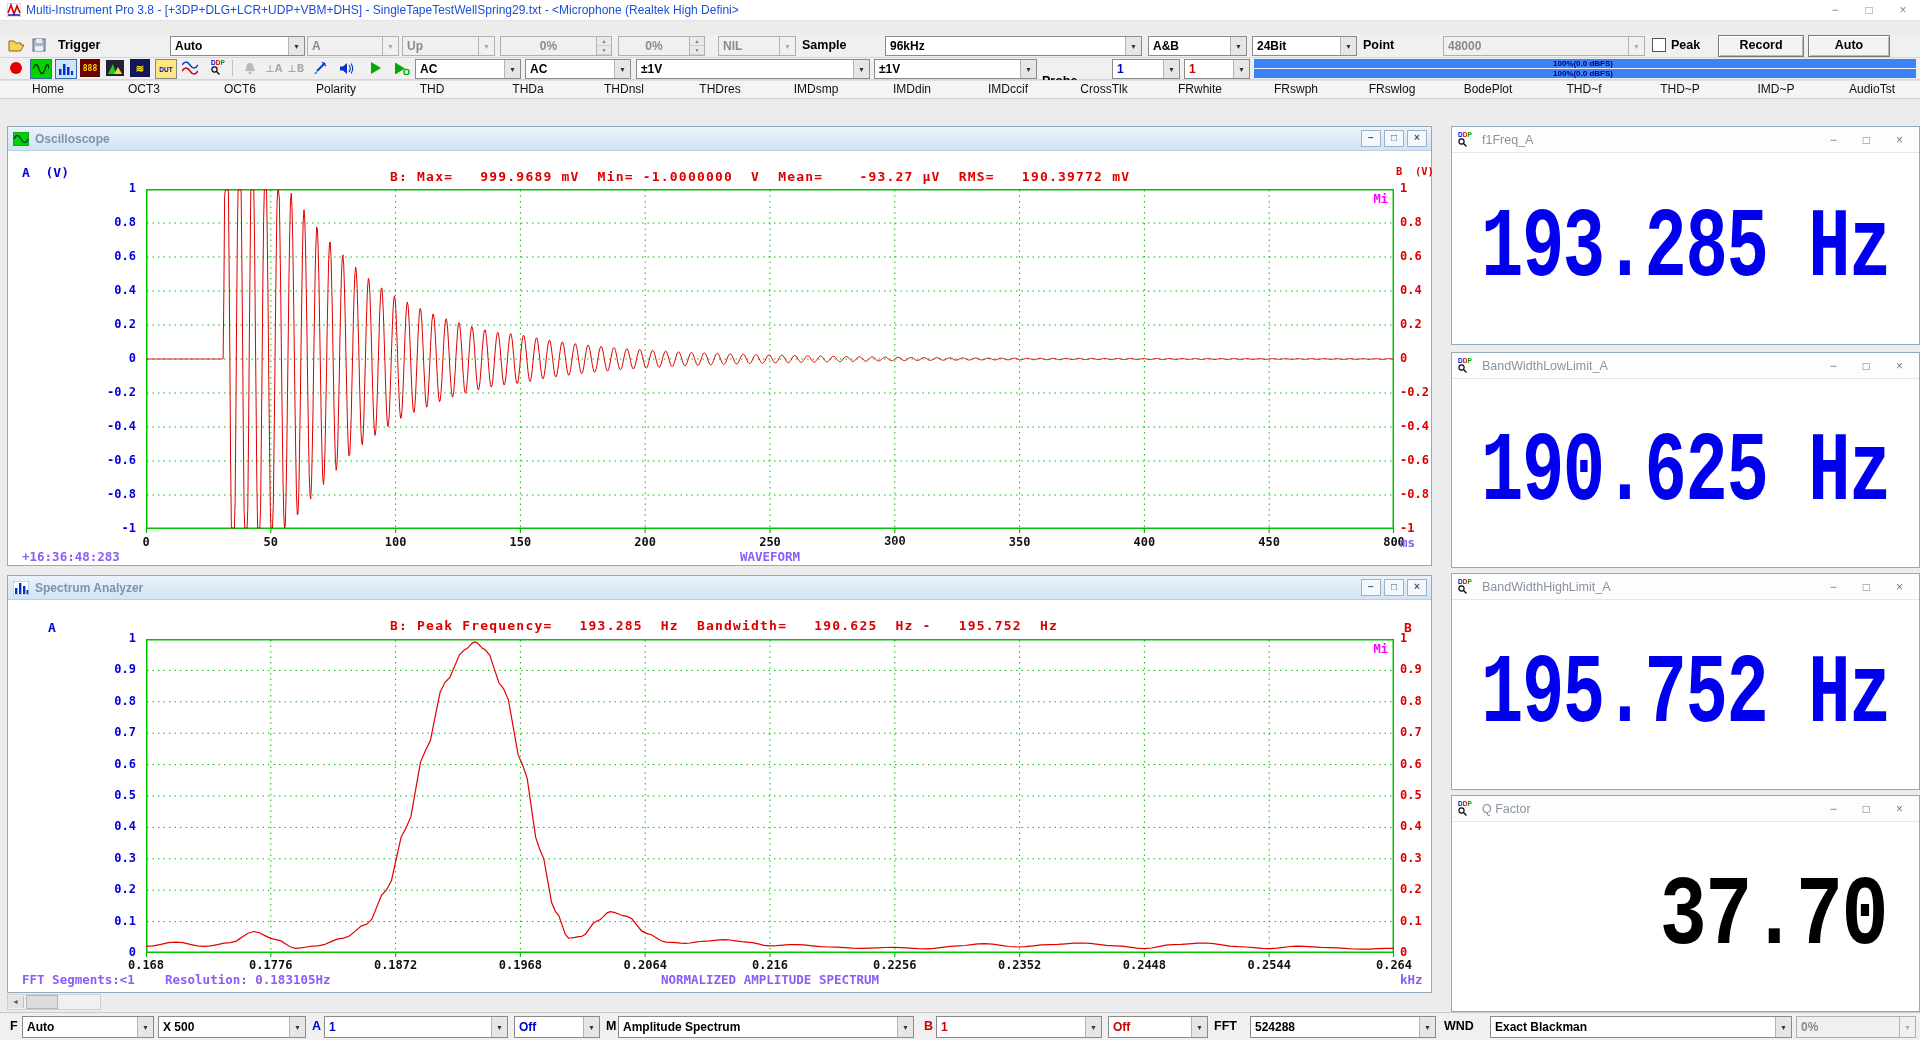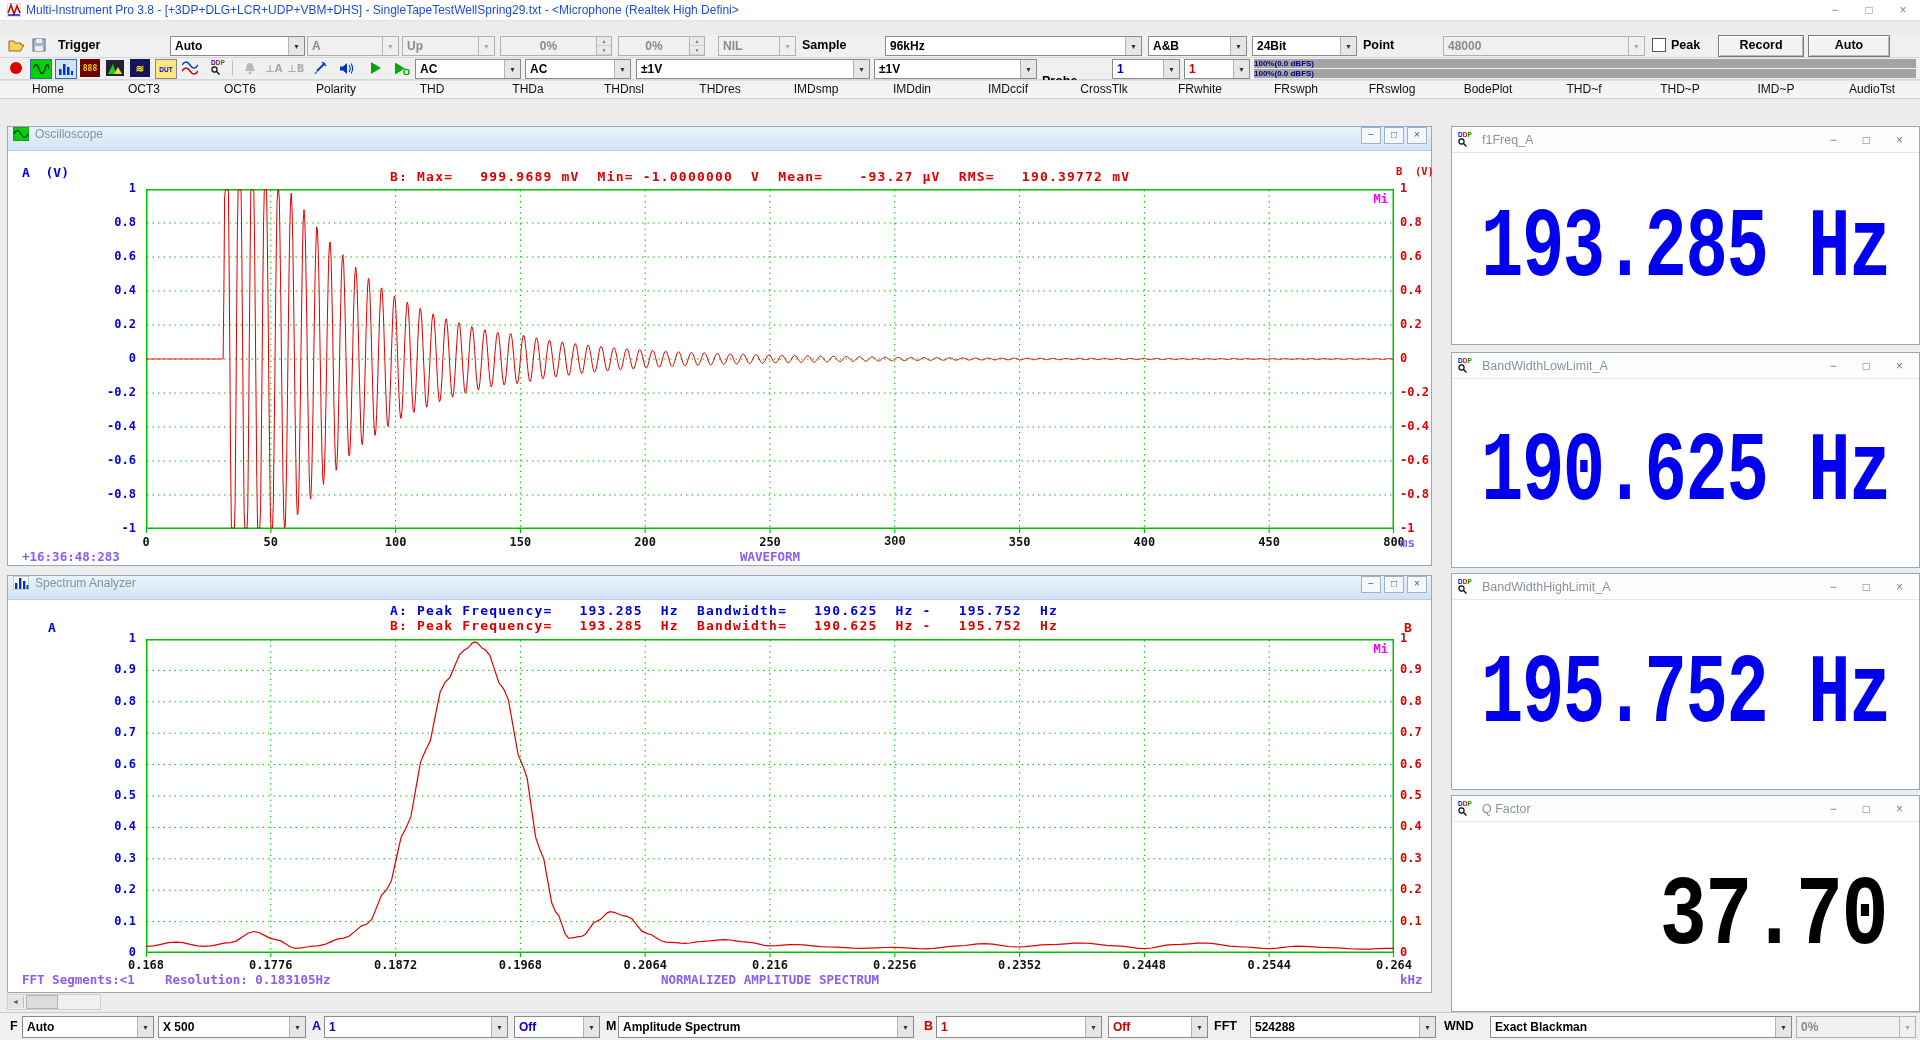"100%(0.0 dBFS)" .lvl { background: #a3a3a3 -> #3b82f6; text-align: left -> center }
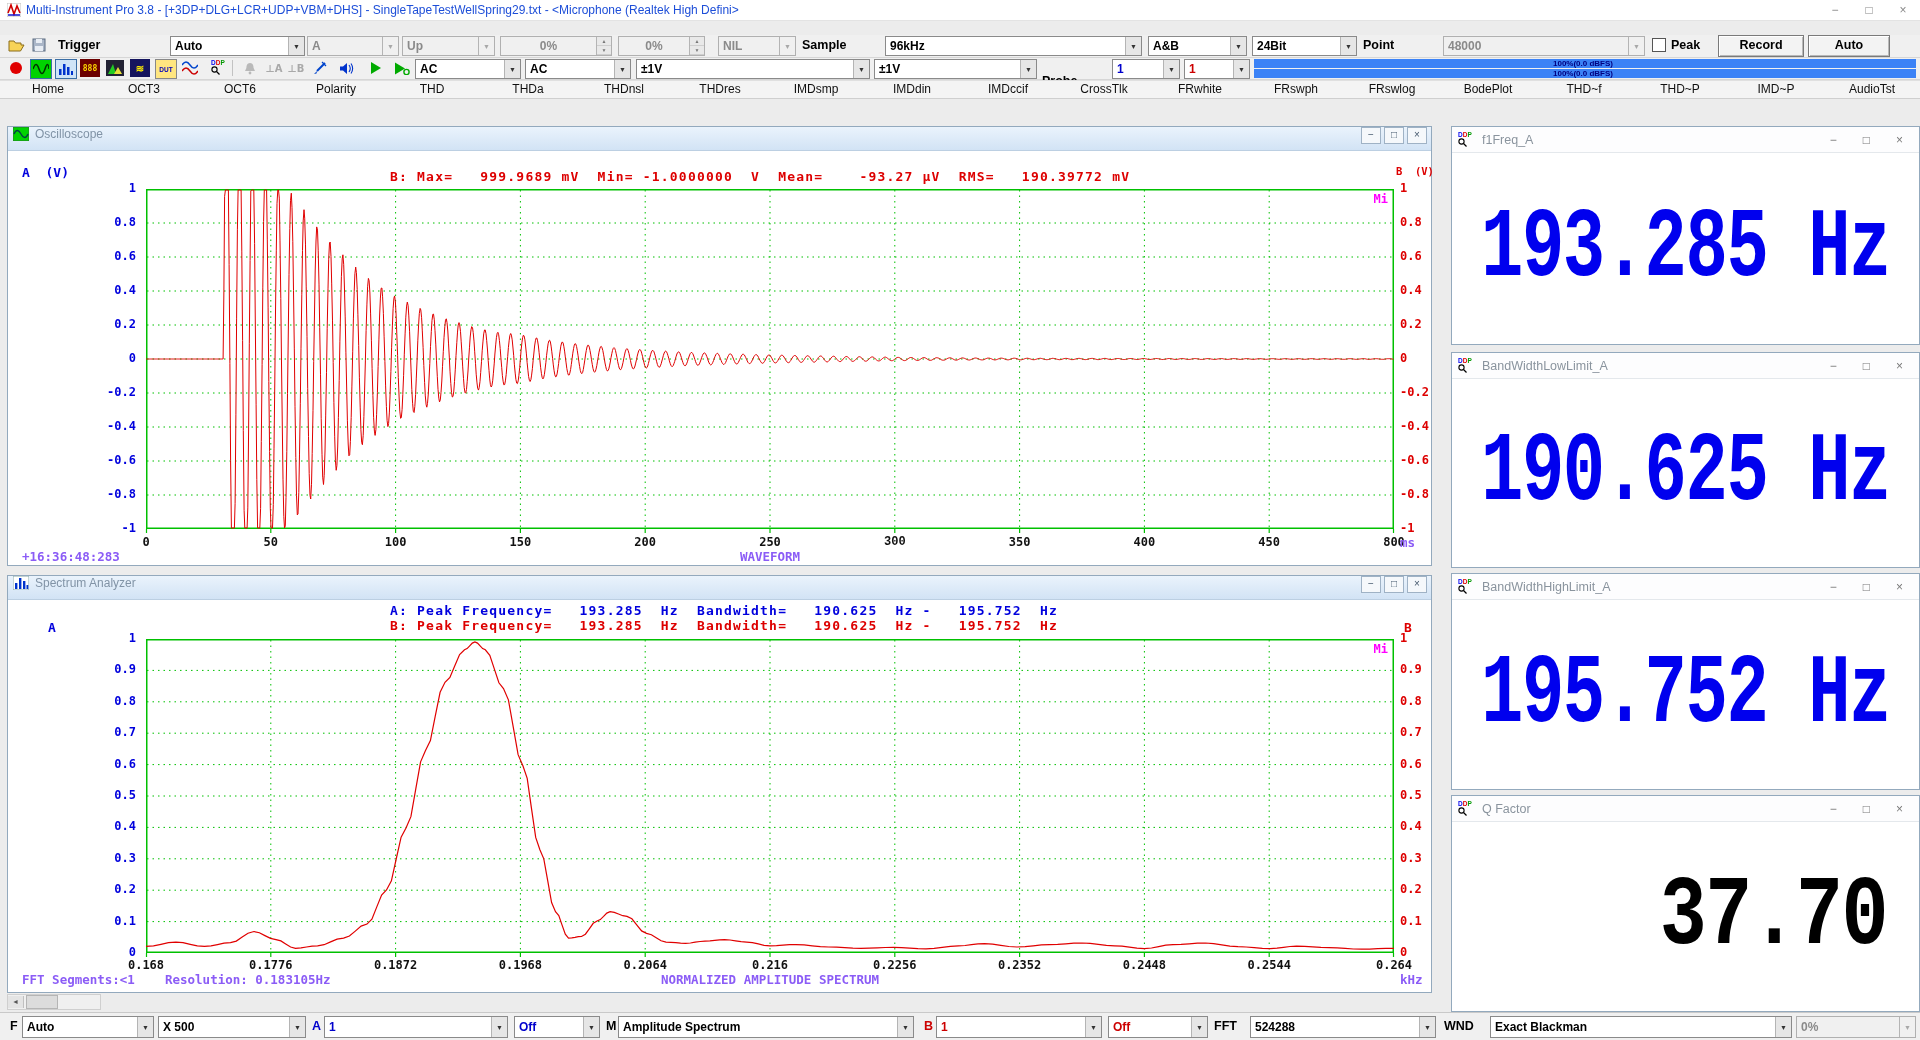"Oscilloscope" .ptitle { align-items: flex-start -> center; font-weight: none -> bold }
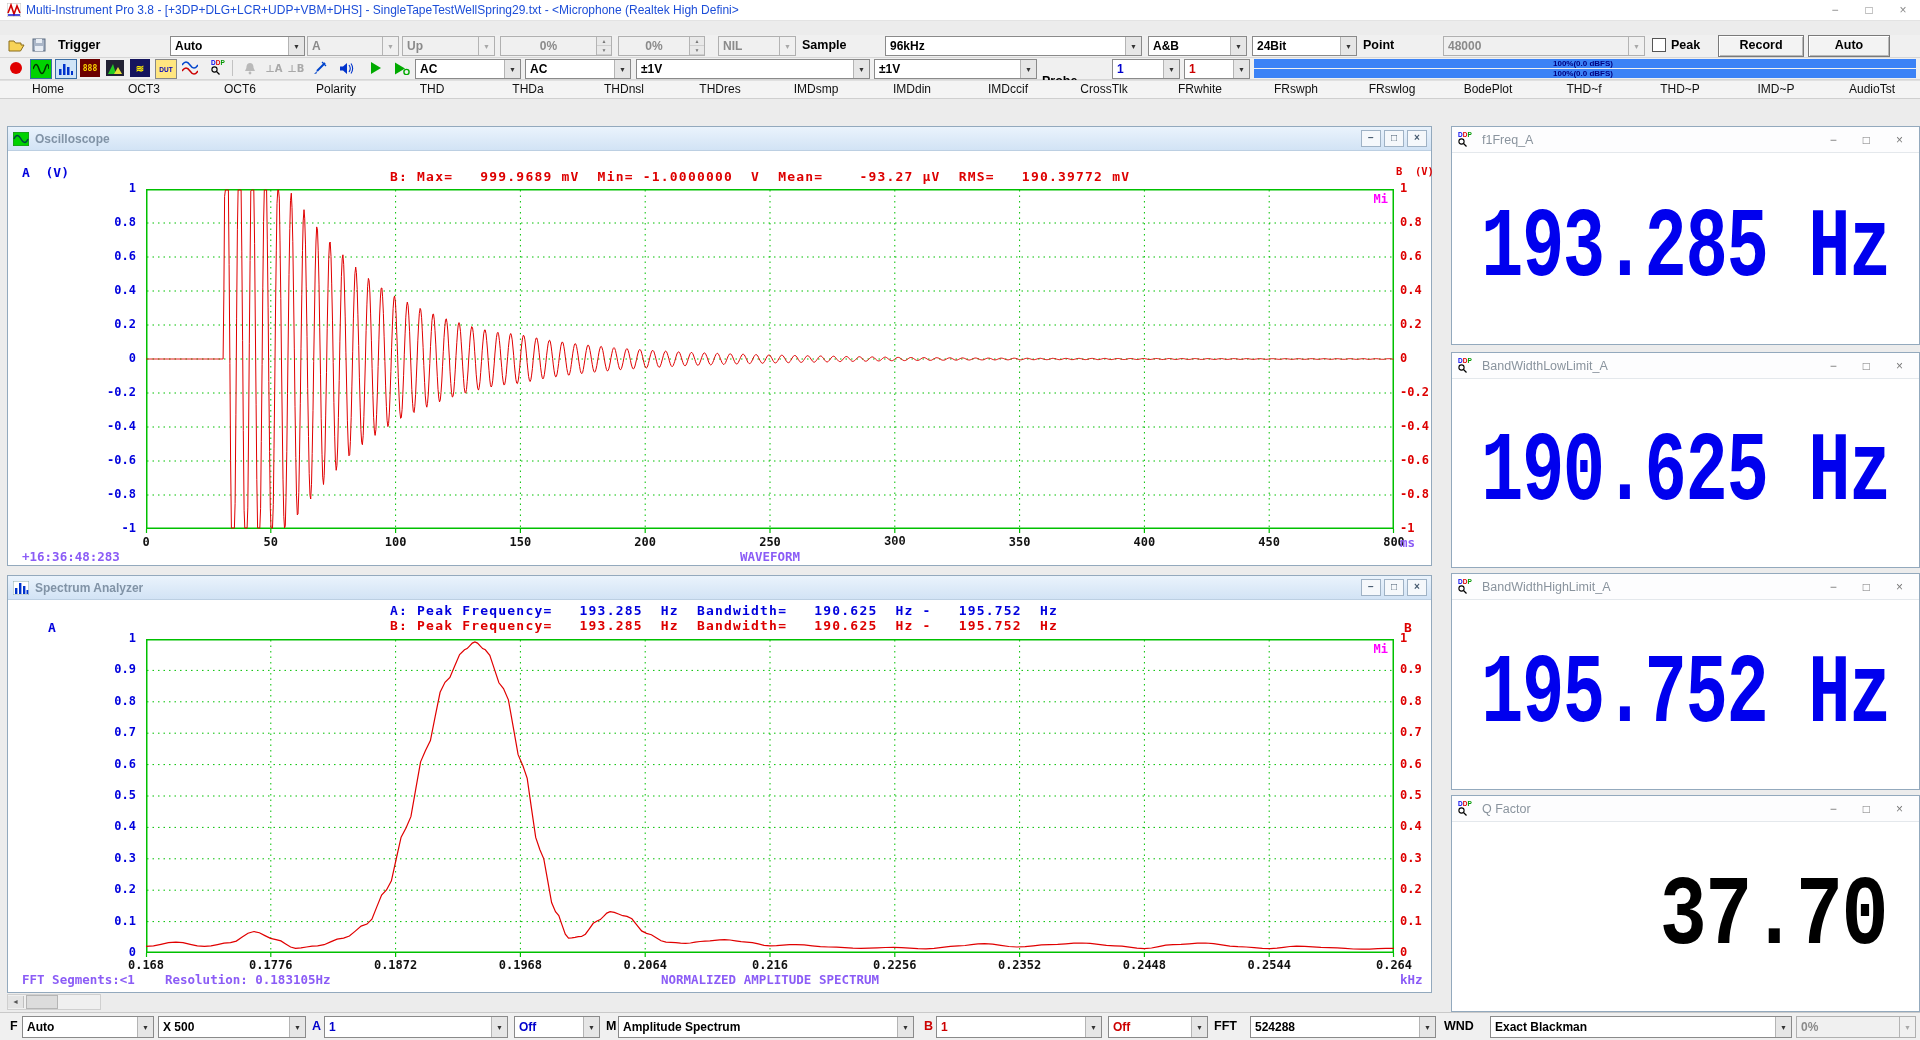"A: Peak Frequency= 193.285 Hz" div.stats { html: <div>A: Peak Frequency= 193.285 Hz Bandwidth= 190.625 Hz - 195.752 Hz</div> -> none }
